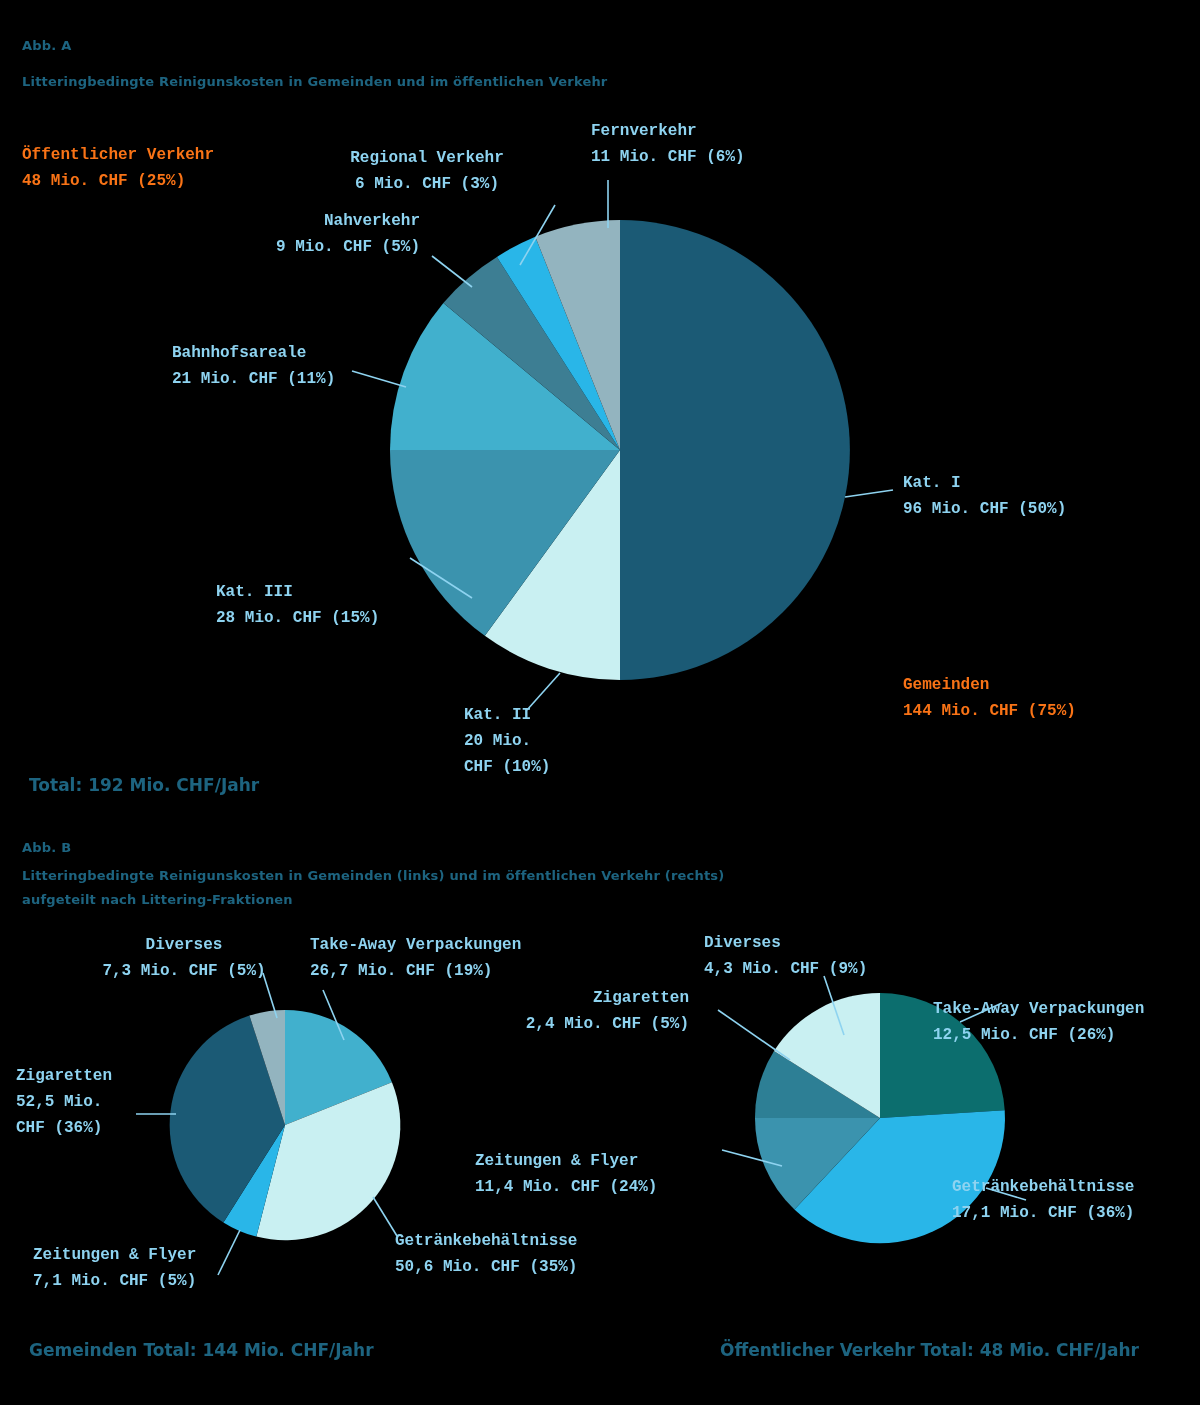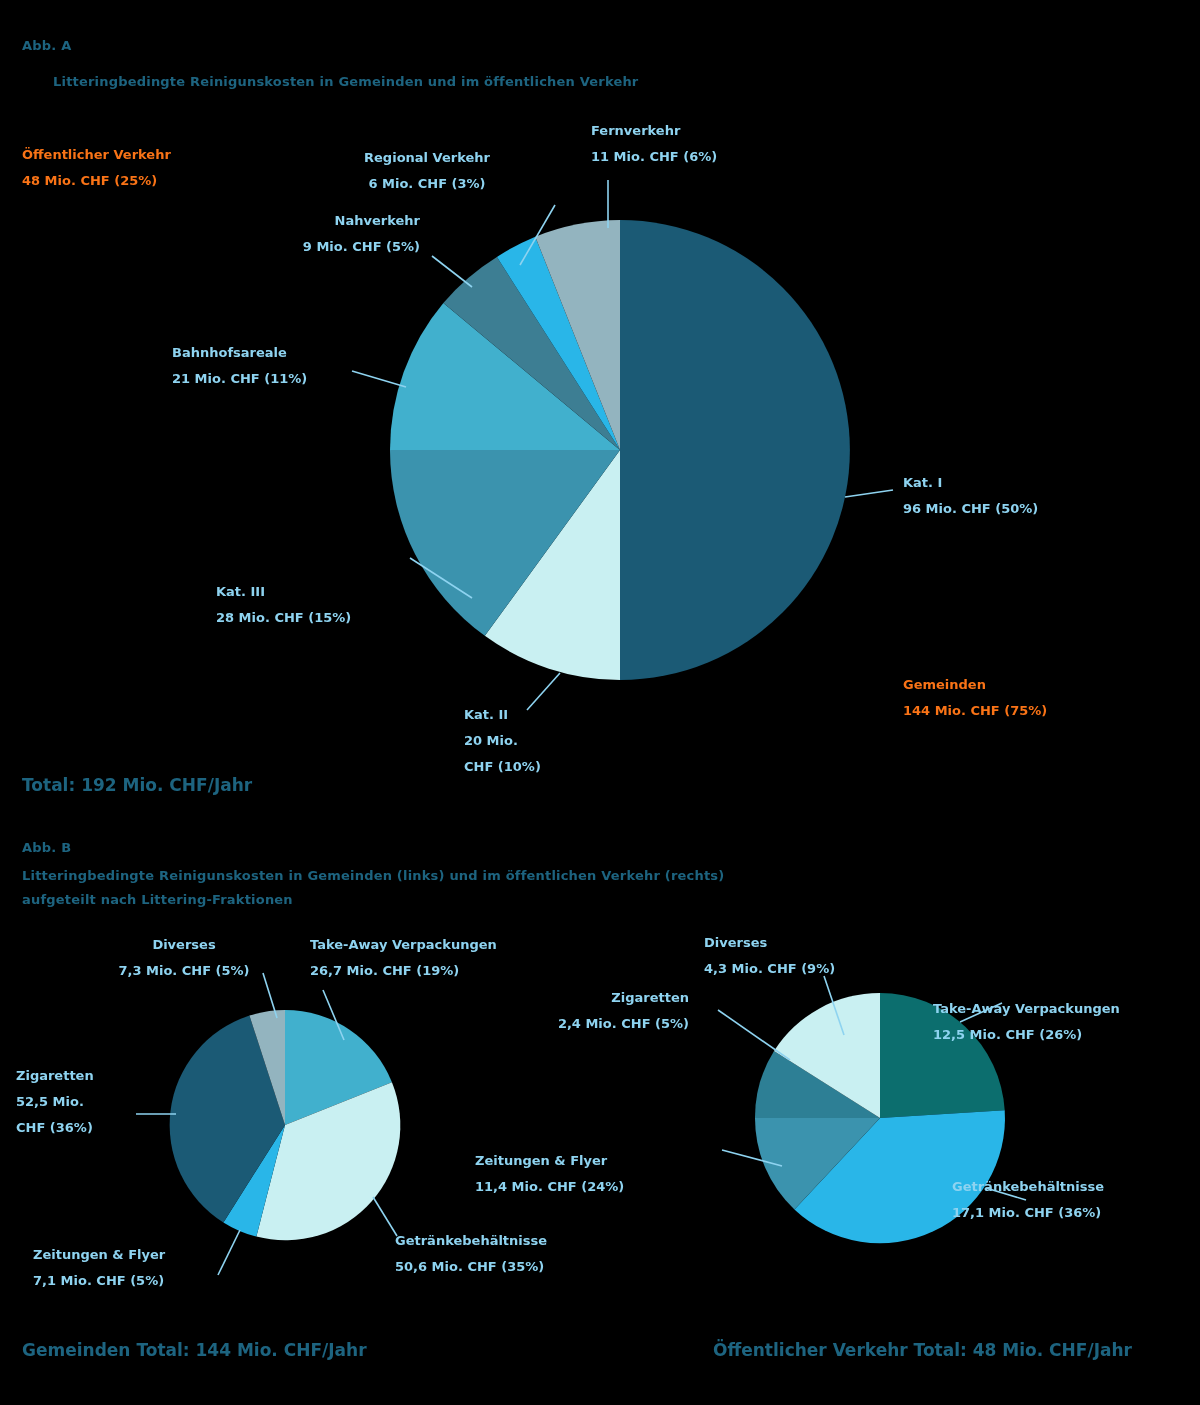"Litteringbedingte Reinigunskosten in Gemeinden und im" div.abs { margin-left: 31px -> none }
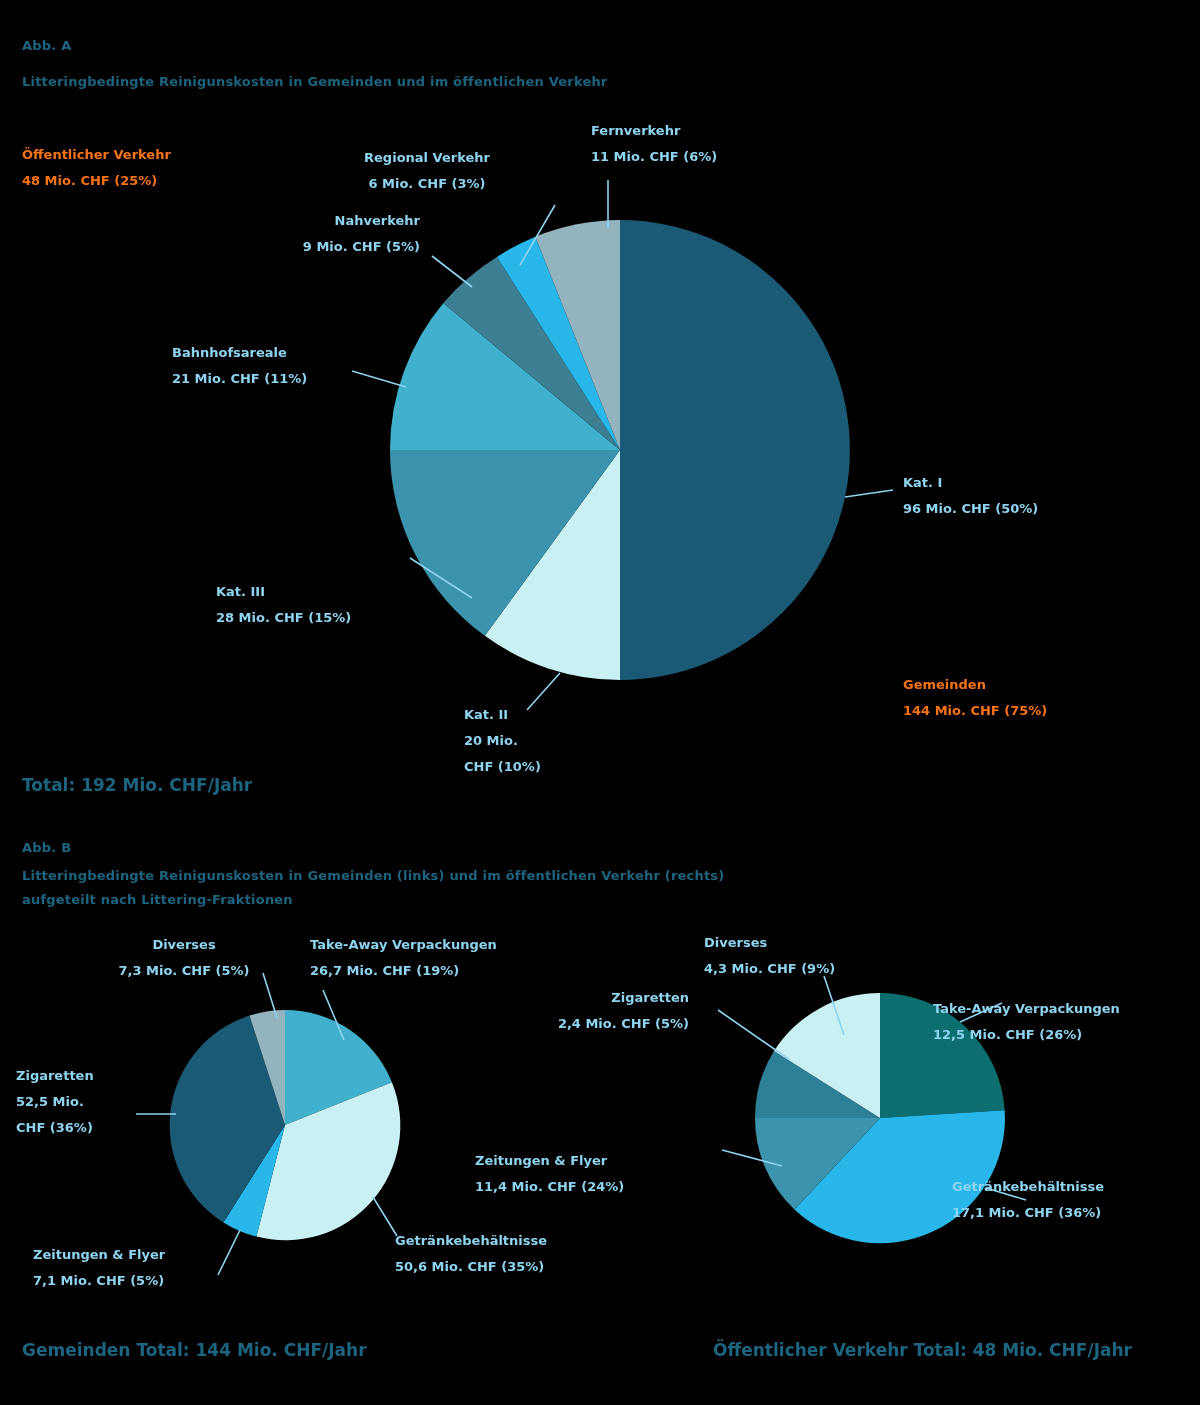"Fernverkehr" .lbl { font-family: none -> Liberation Mono, monospace; font-size: 13px -> 16px }
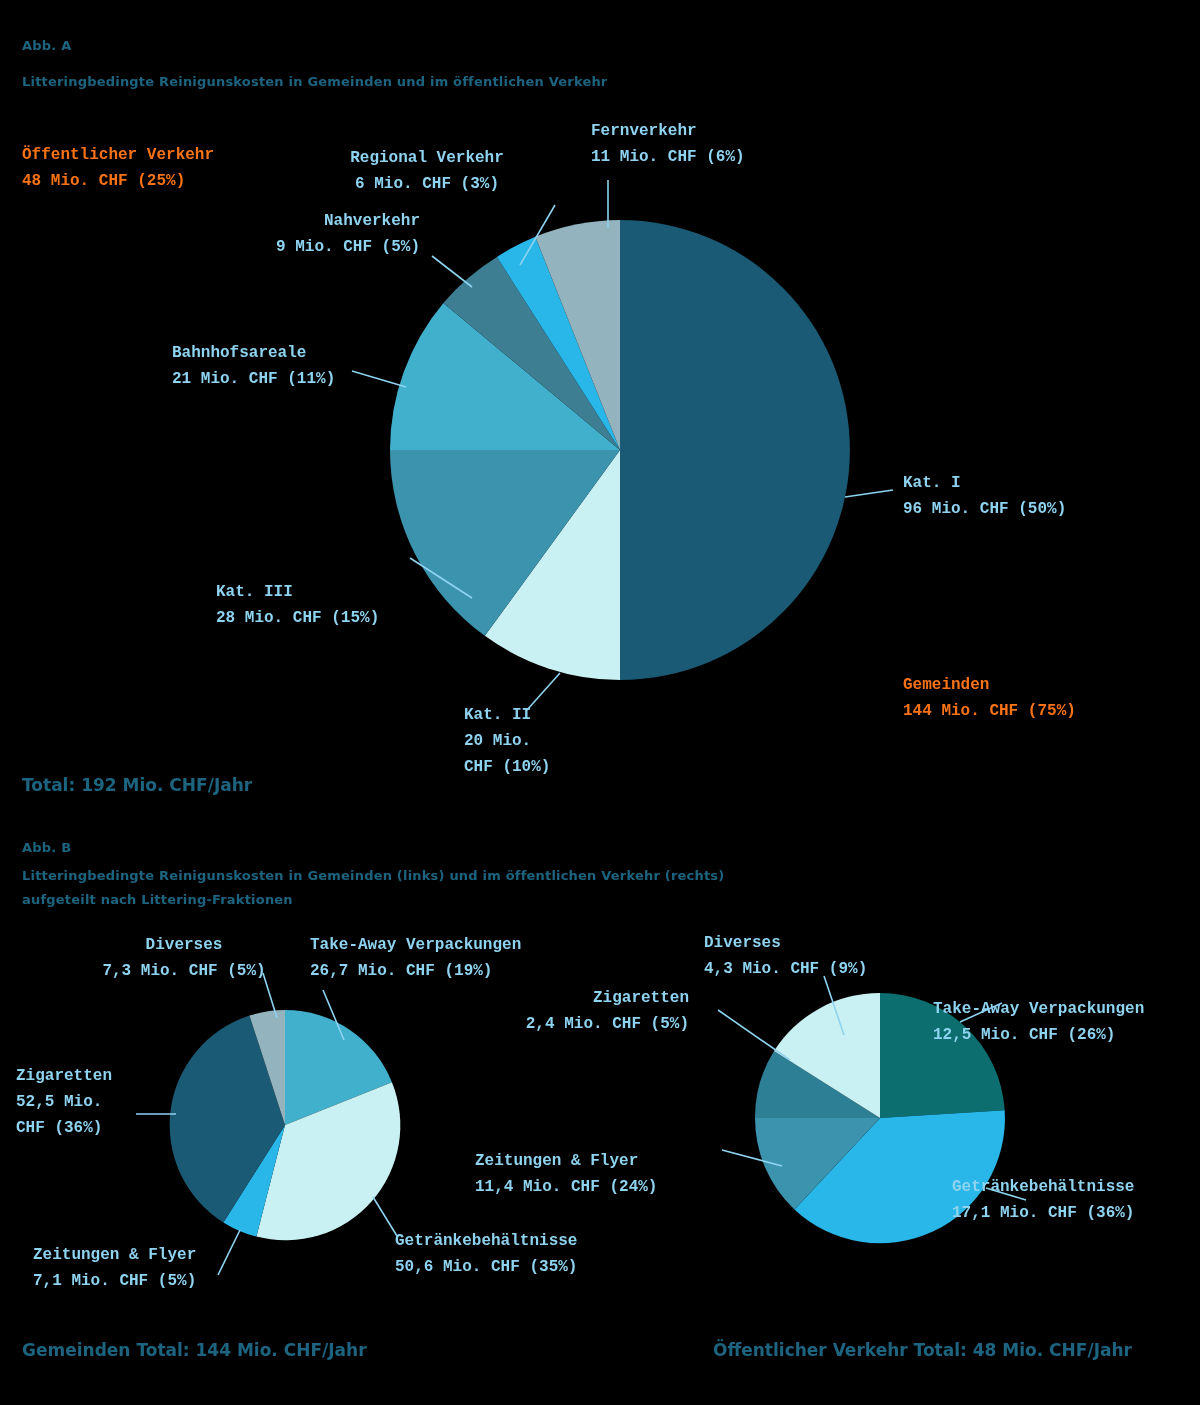"Total: 192 Mio. CHF/Jahr" .total { margin-left: none -> 7px }
